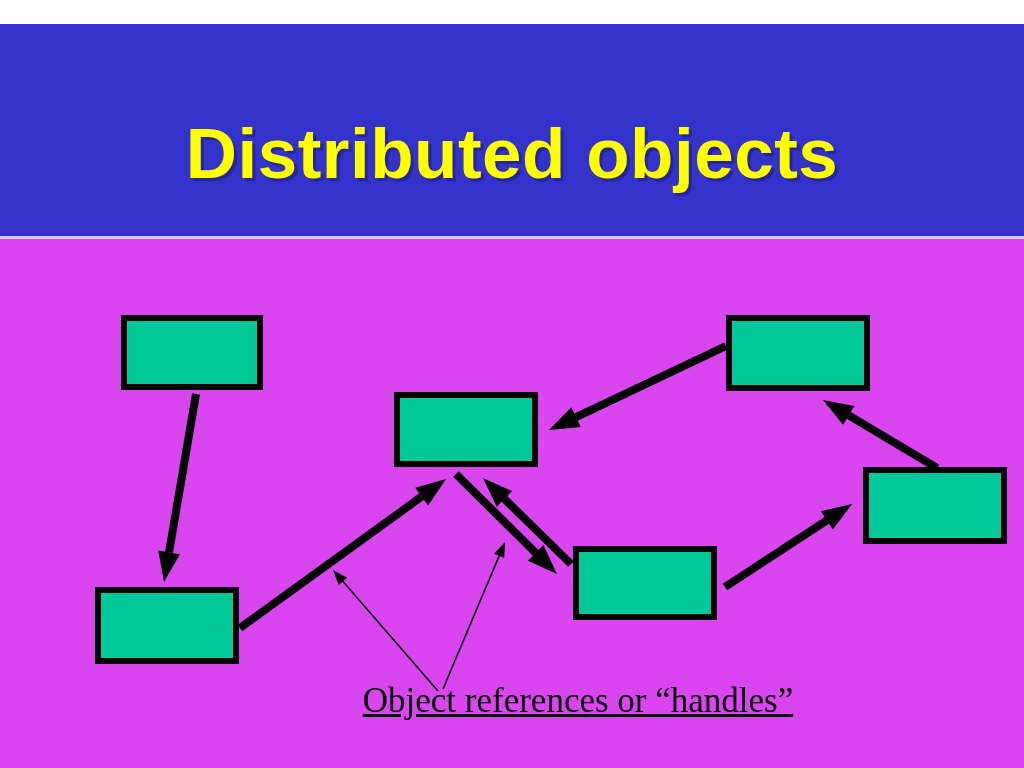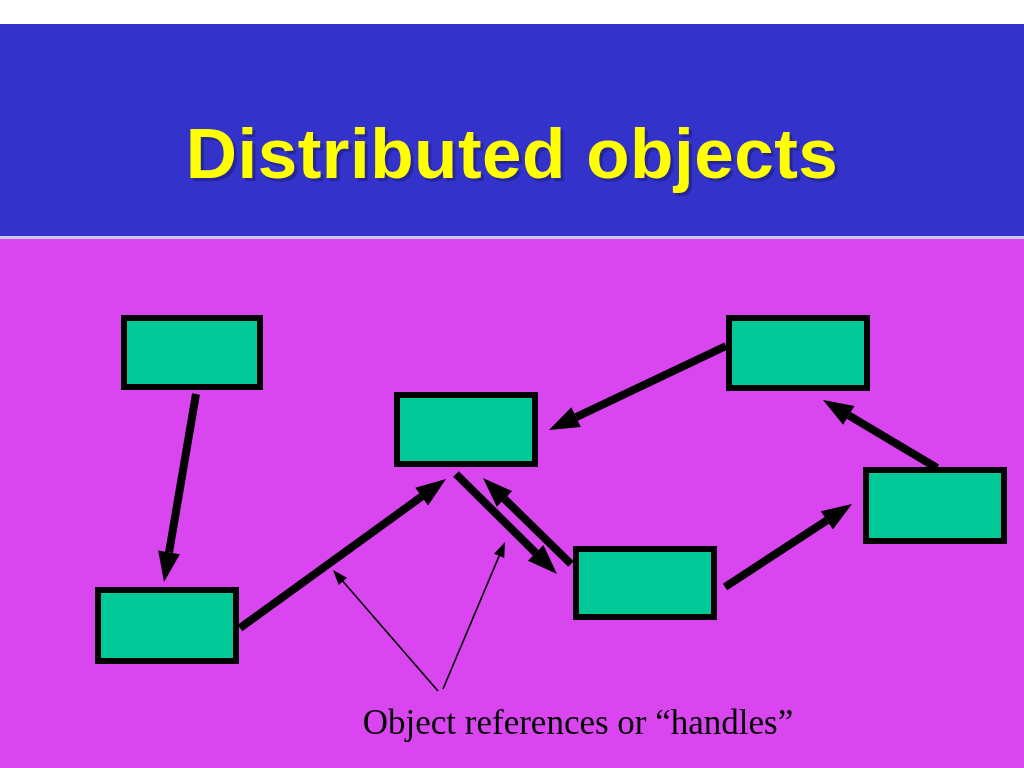"Object references or “handles”" div.caption { text-decoration: none -> underline; top: 680px -> 658px }
